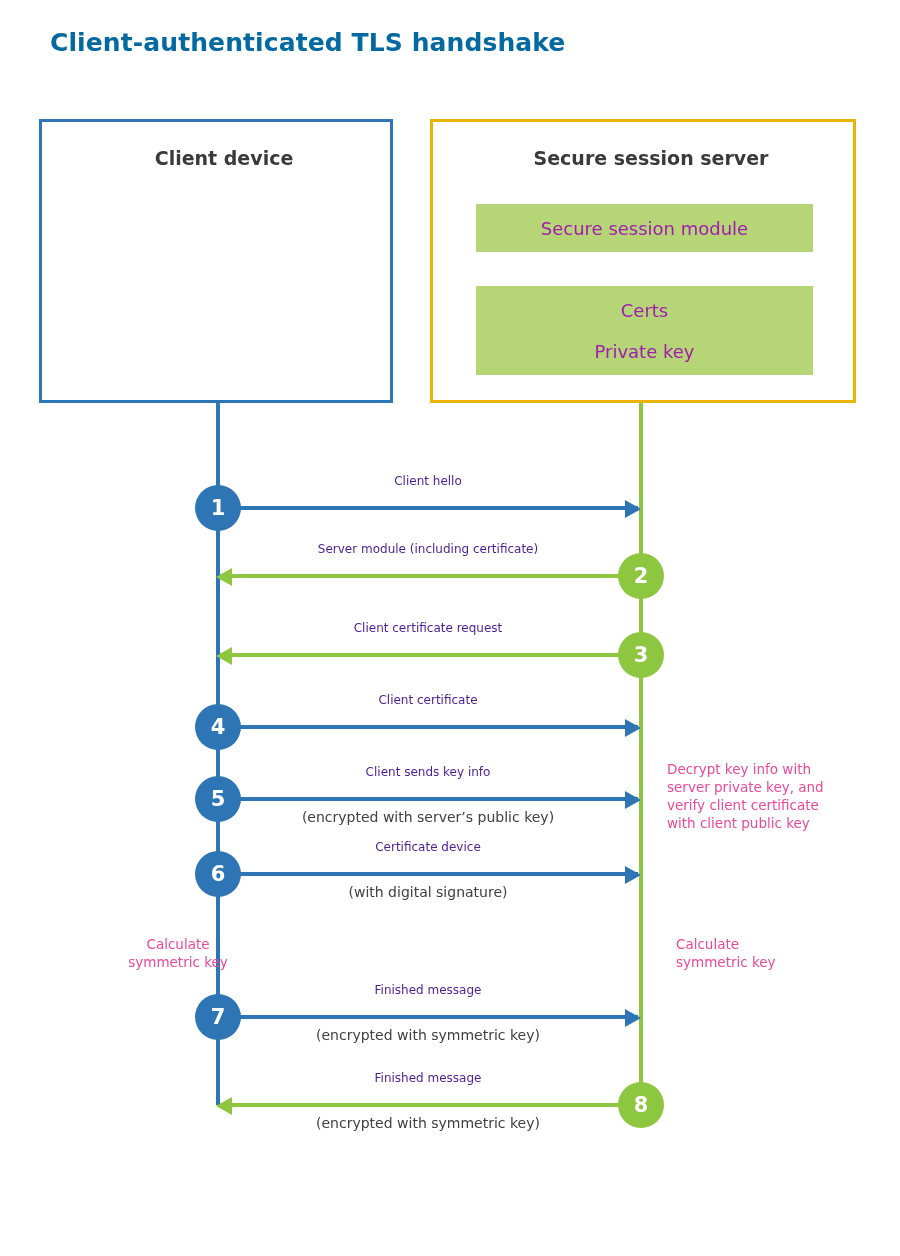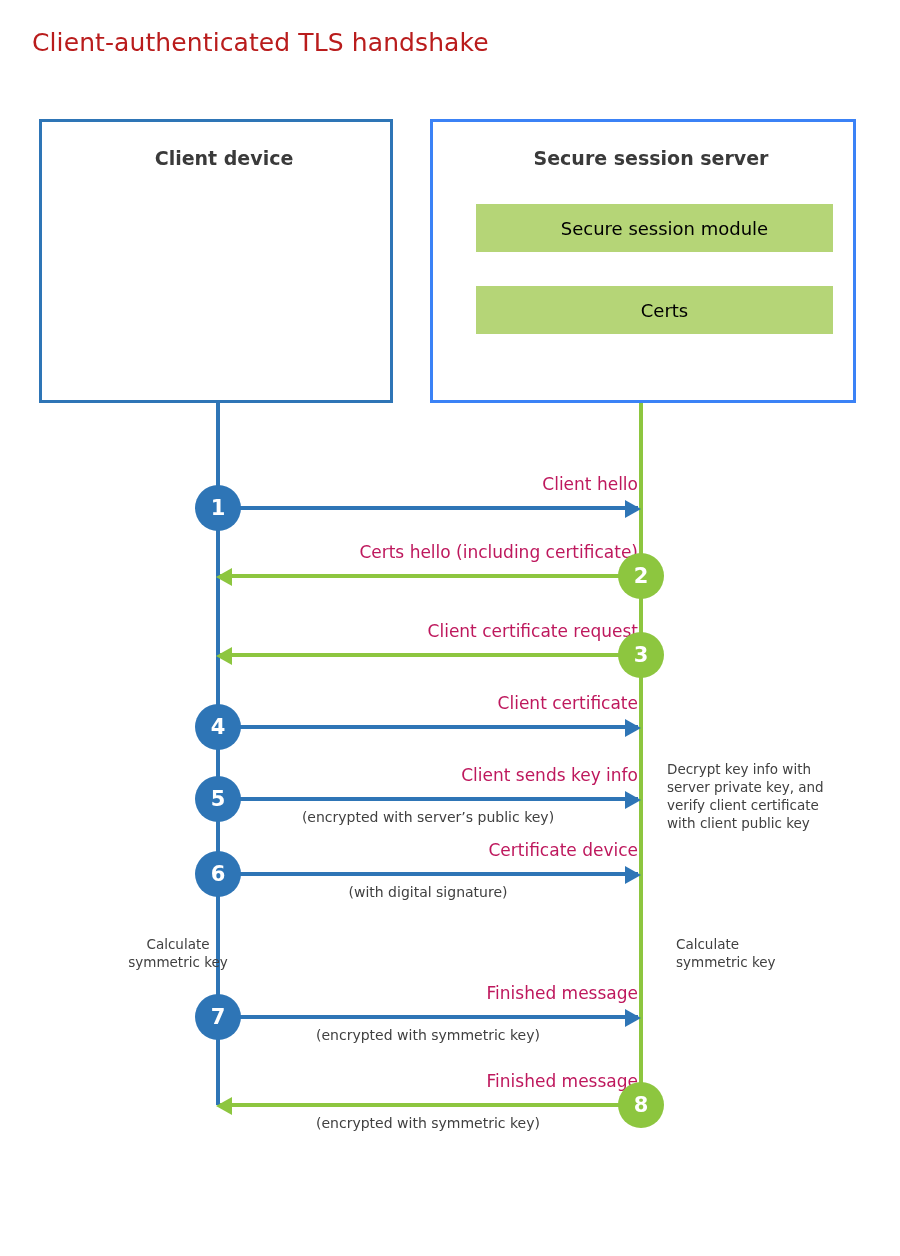"Client-authenticated TLS handshake" #page-title { color: #b91c1c -> #0369a1; font-weight: 400 -> 700; left: 32px -> 50px }
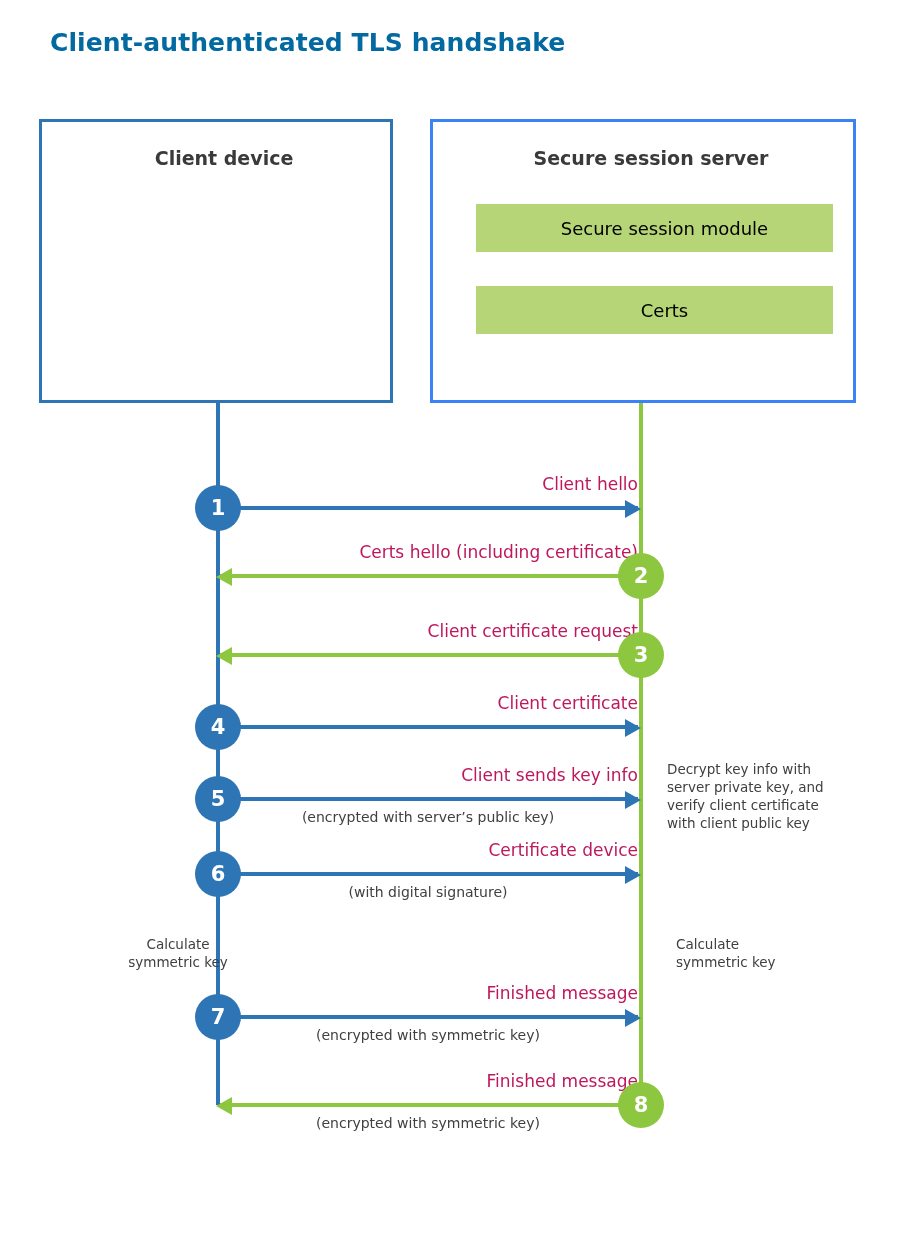"Secure session server" #server-box { border: 3px solid #3b82f6 -> 3px solid #eab308 }
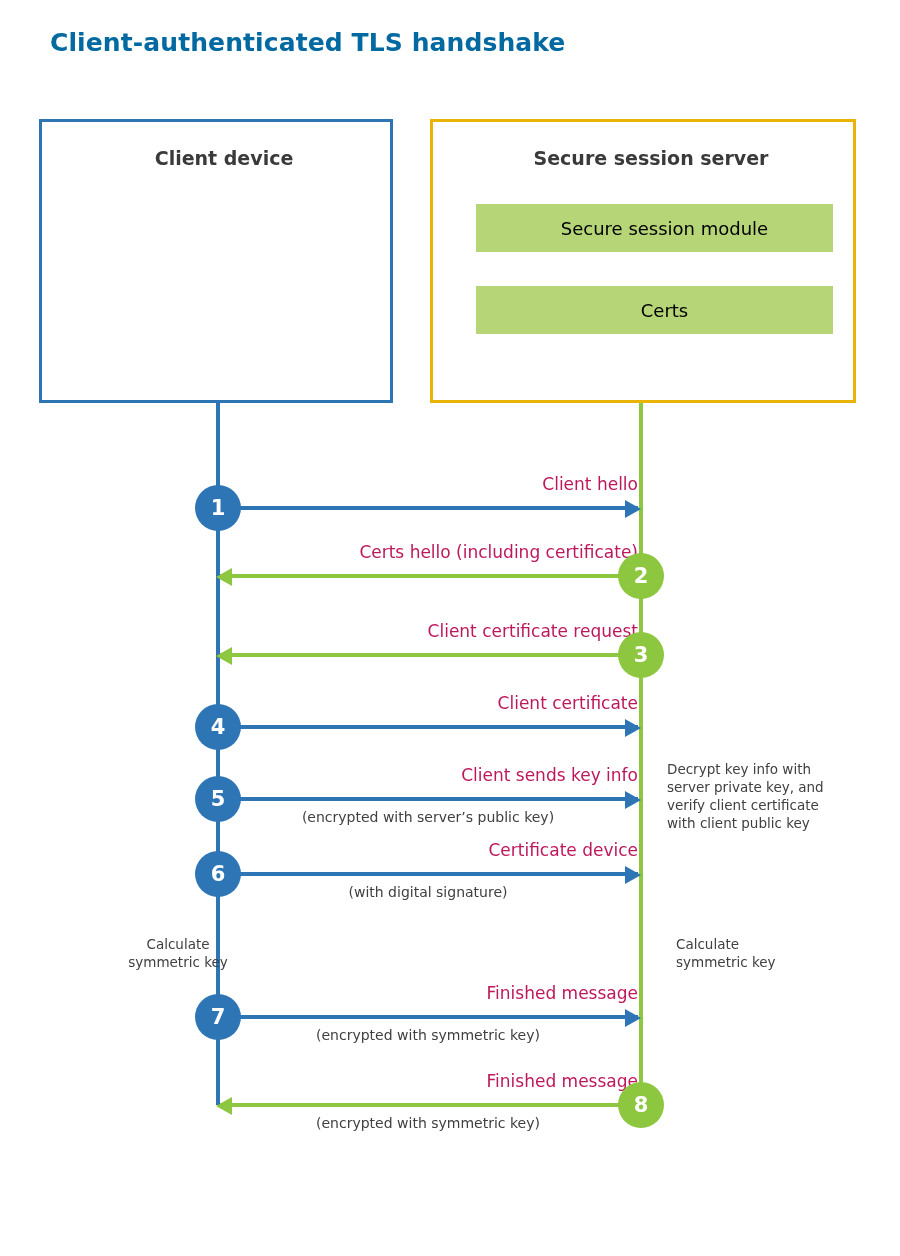"Secure session module" .server-bar { color: #000000 -> #a21caf; padding-left: 20px -> none }
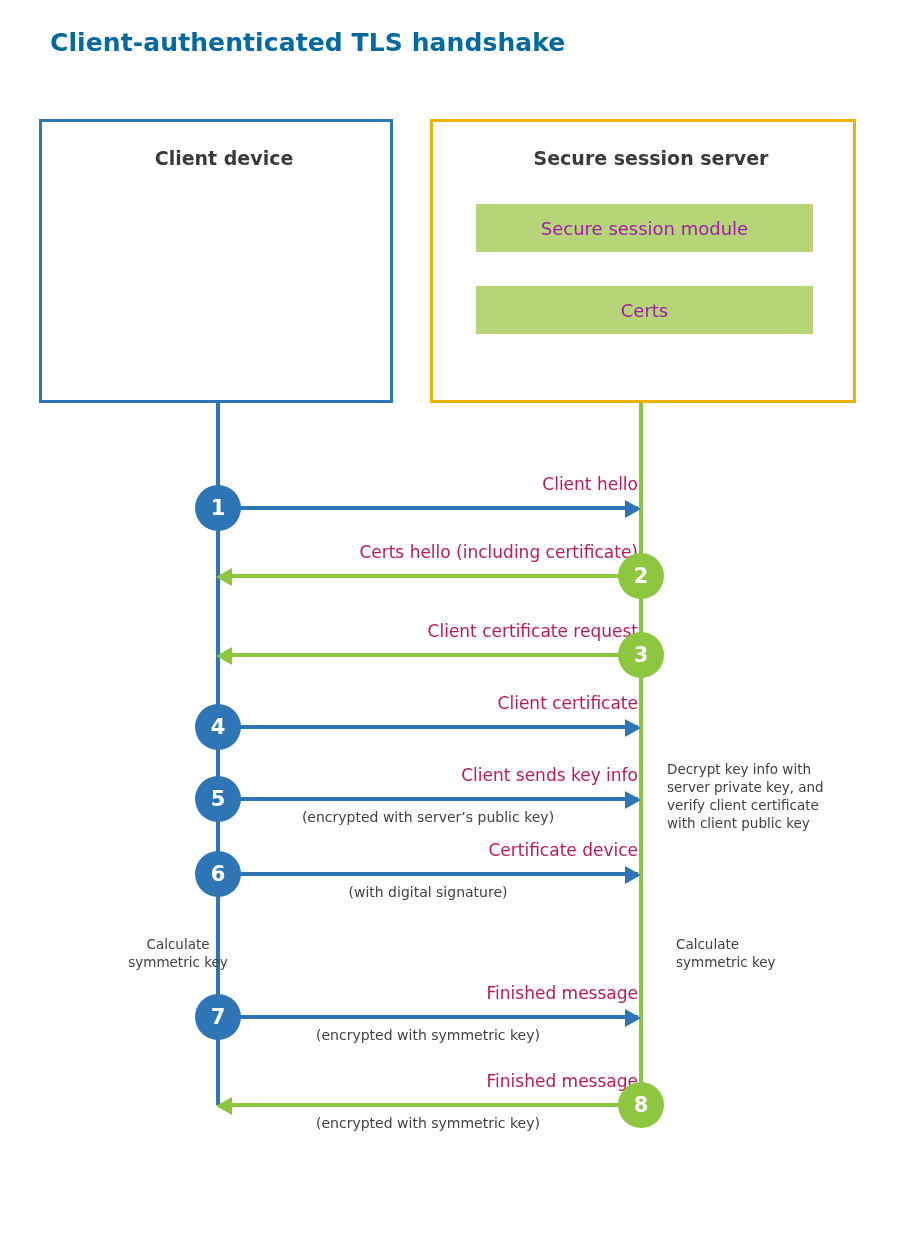"Private key" div.server-bar { html: none -> <div>Private key</div> }
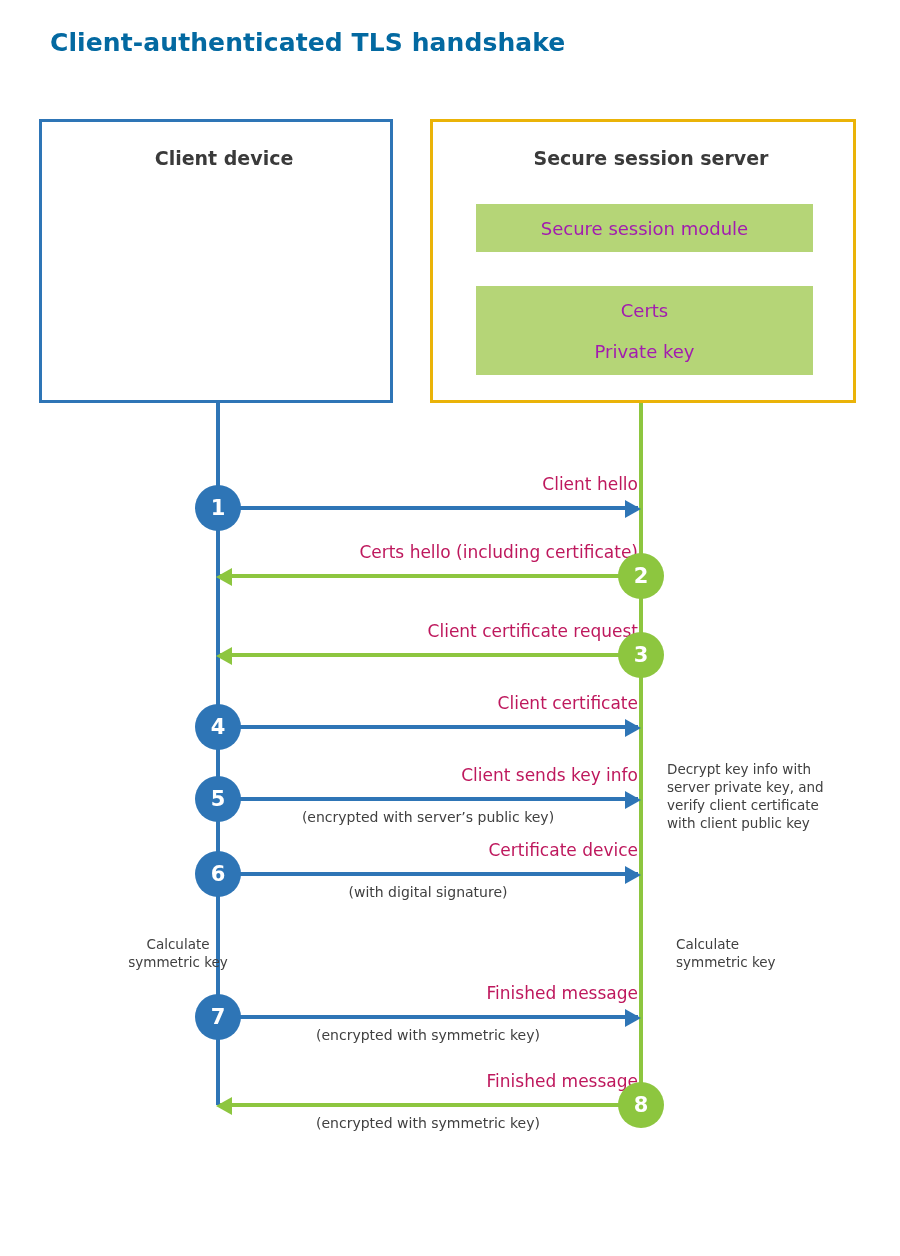"Client hello" .step-label { color: #be185d -> #4c1d95; font-size: 17px -> 12px; text-align: right -> center }
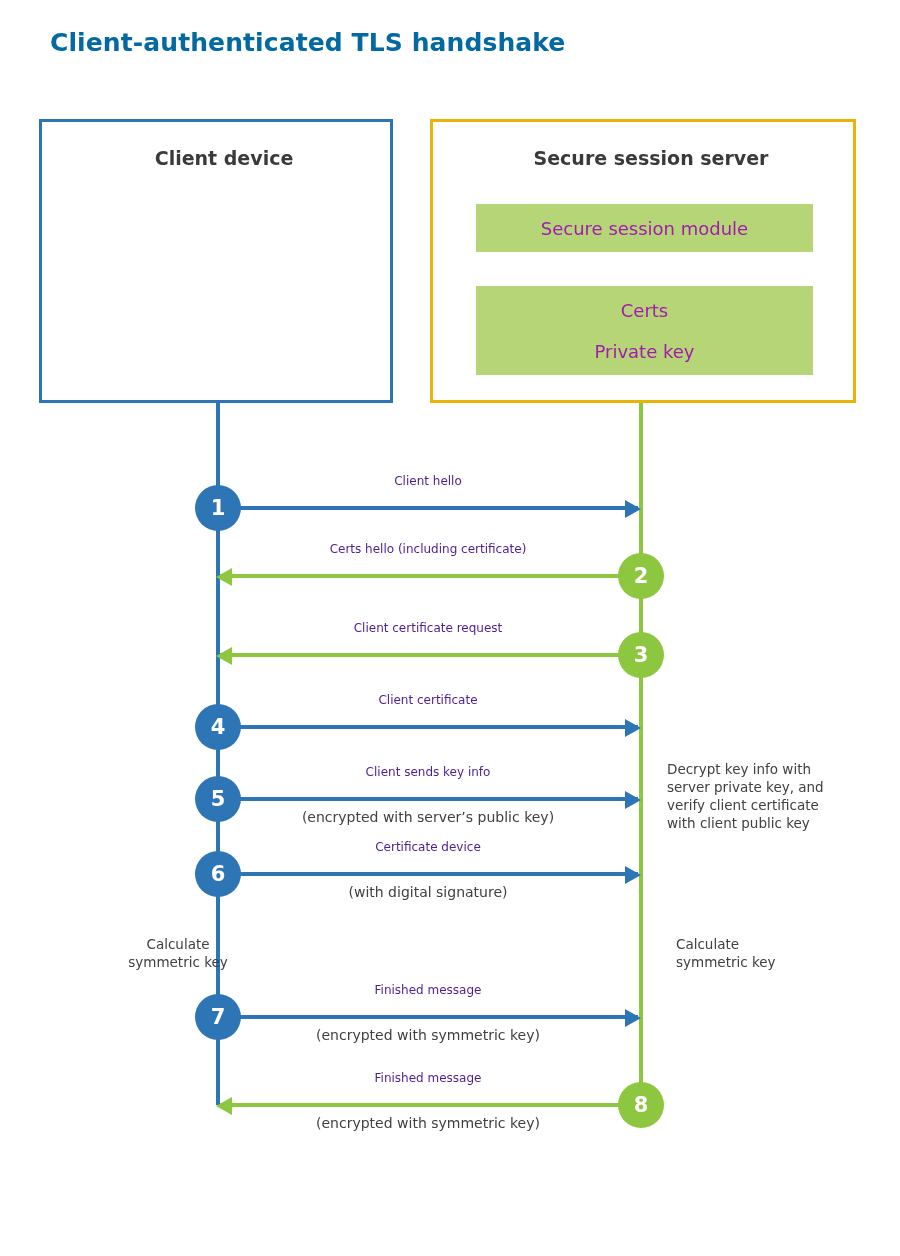"Certs hello (including certificate)" div.step-label { text: Certs hello -> Server module }
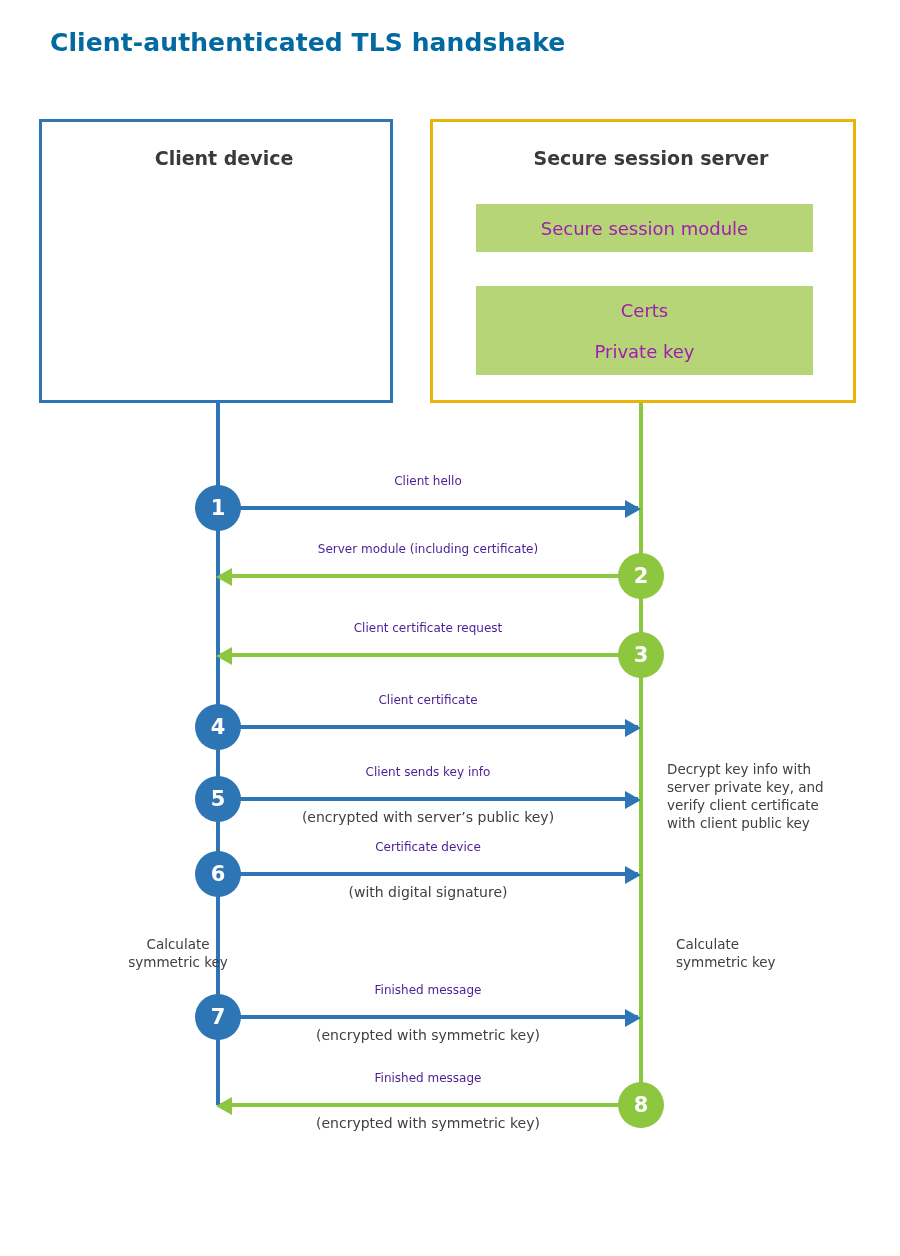"Decrypt key info with" .annotation { color: #404040 -> #ec4899 }
